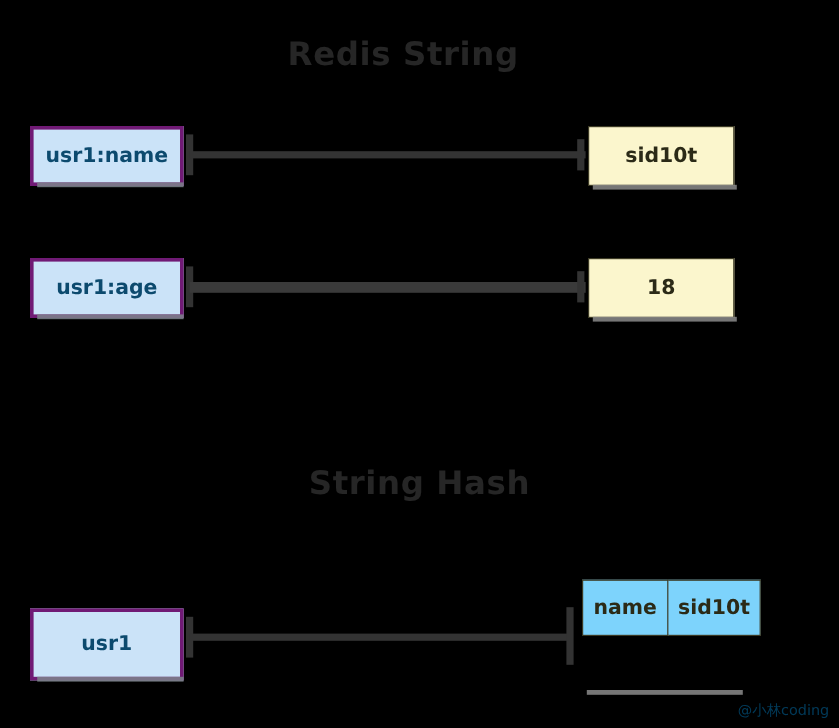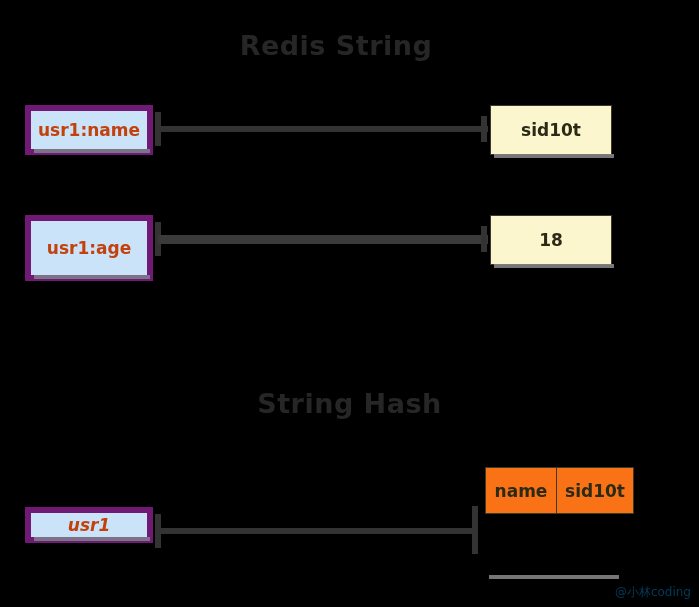"usr1:name" .node.key { border: 6px solid #701a75 -> 3px solid #701a75; color: #c2410c -> #0c4a6e }
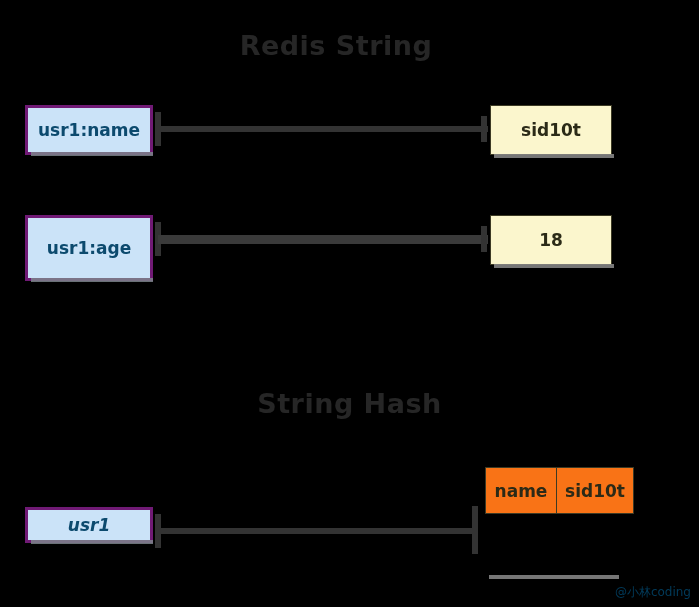"usr1:age" #node-key-age { height: 66px -> 50px }
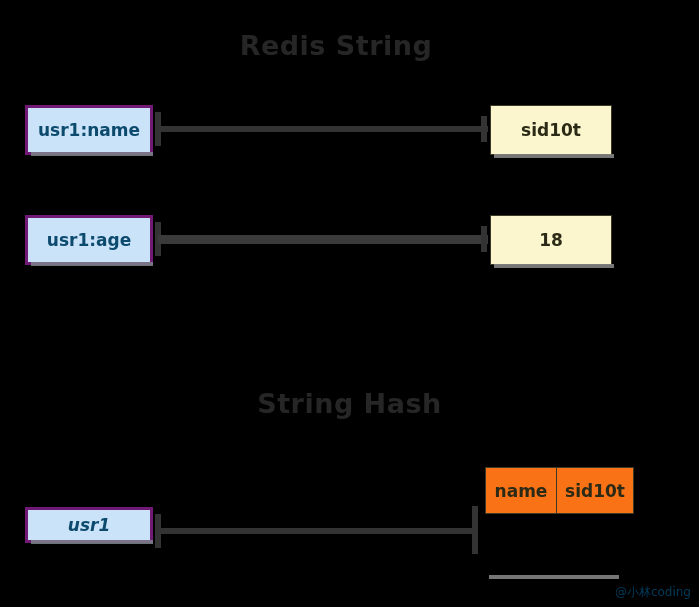"name" #hash-table { background: #f97316 -> #7dd3fc; top: 467px -> 483px }
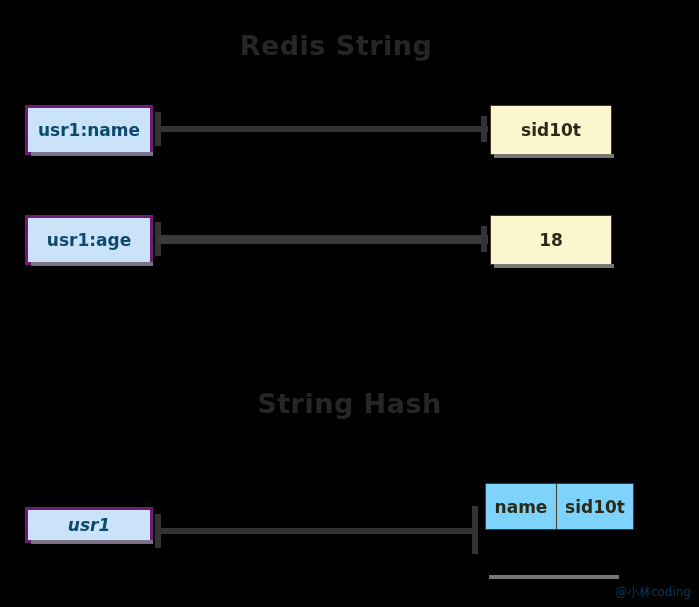"usr1" #node-key-usr1 { font-style: italic -> none; height: 36px -> 60px }
